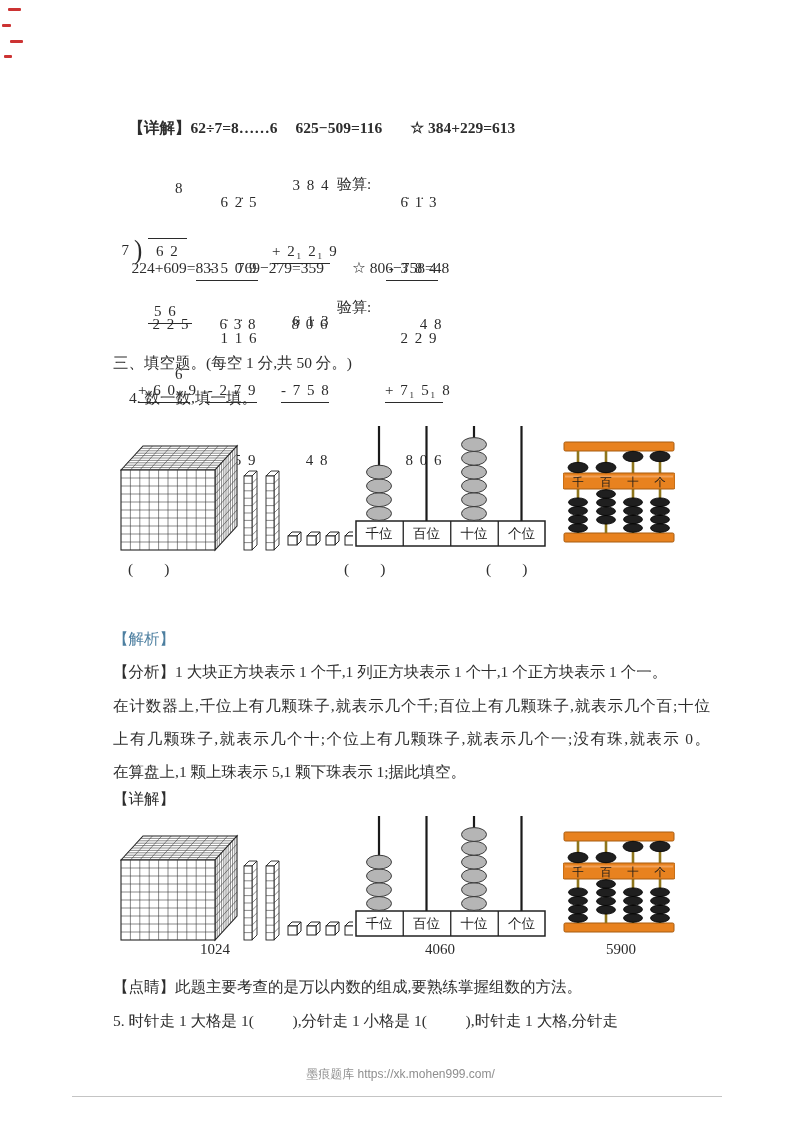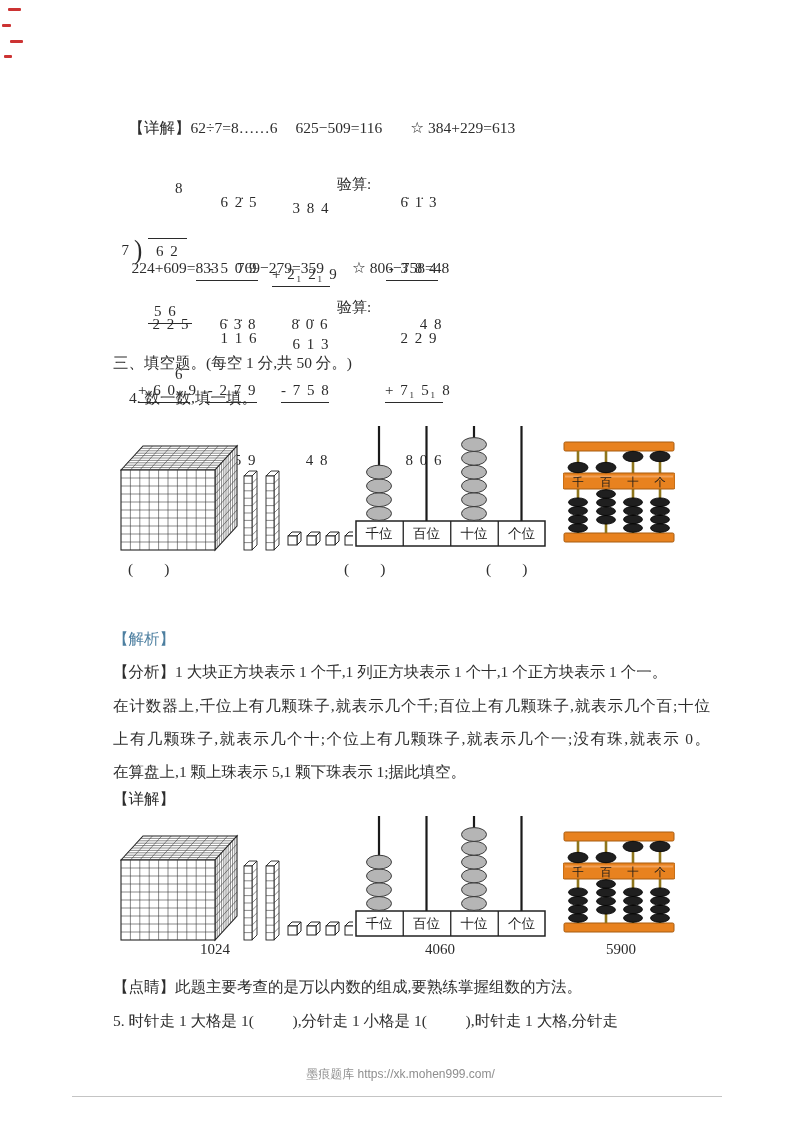"【详解】62÷7=8……6 625−509=116 ☆ 384+229=613" div.tline { font-weight: none -> bold }
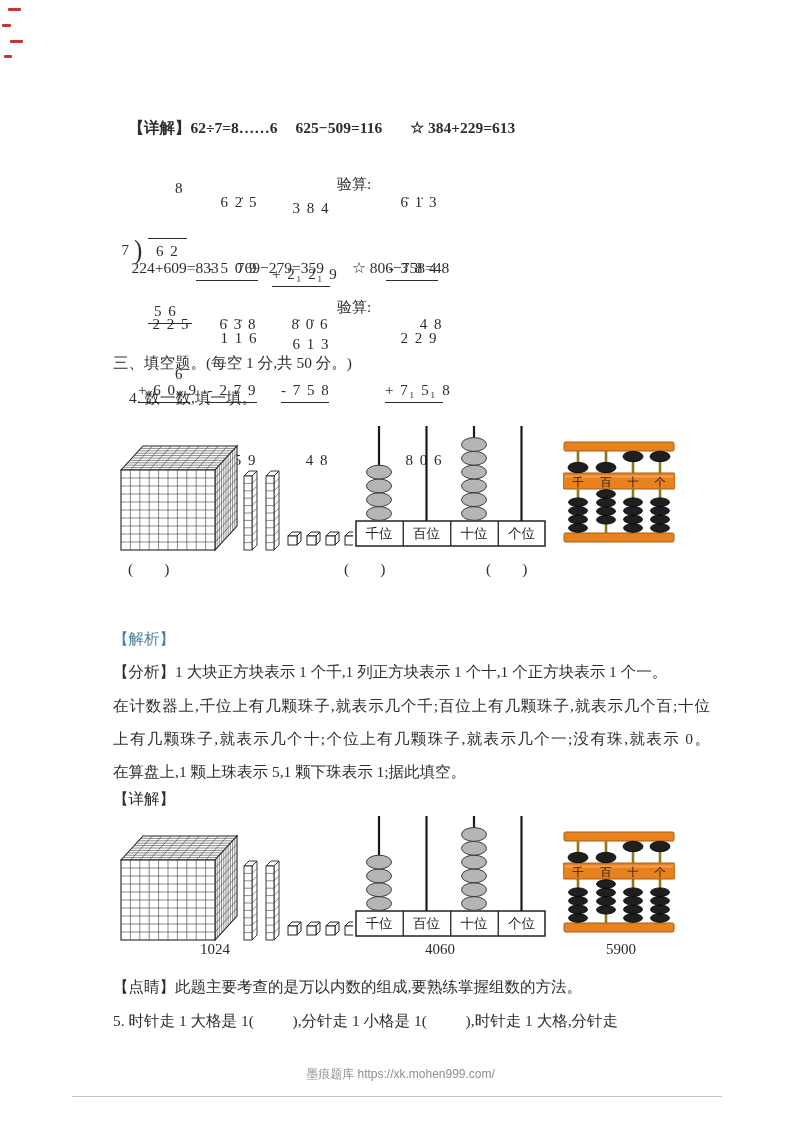"3 8 4" div.vmath { top: 153px -> 130px }
